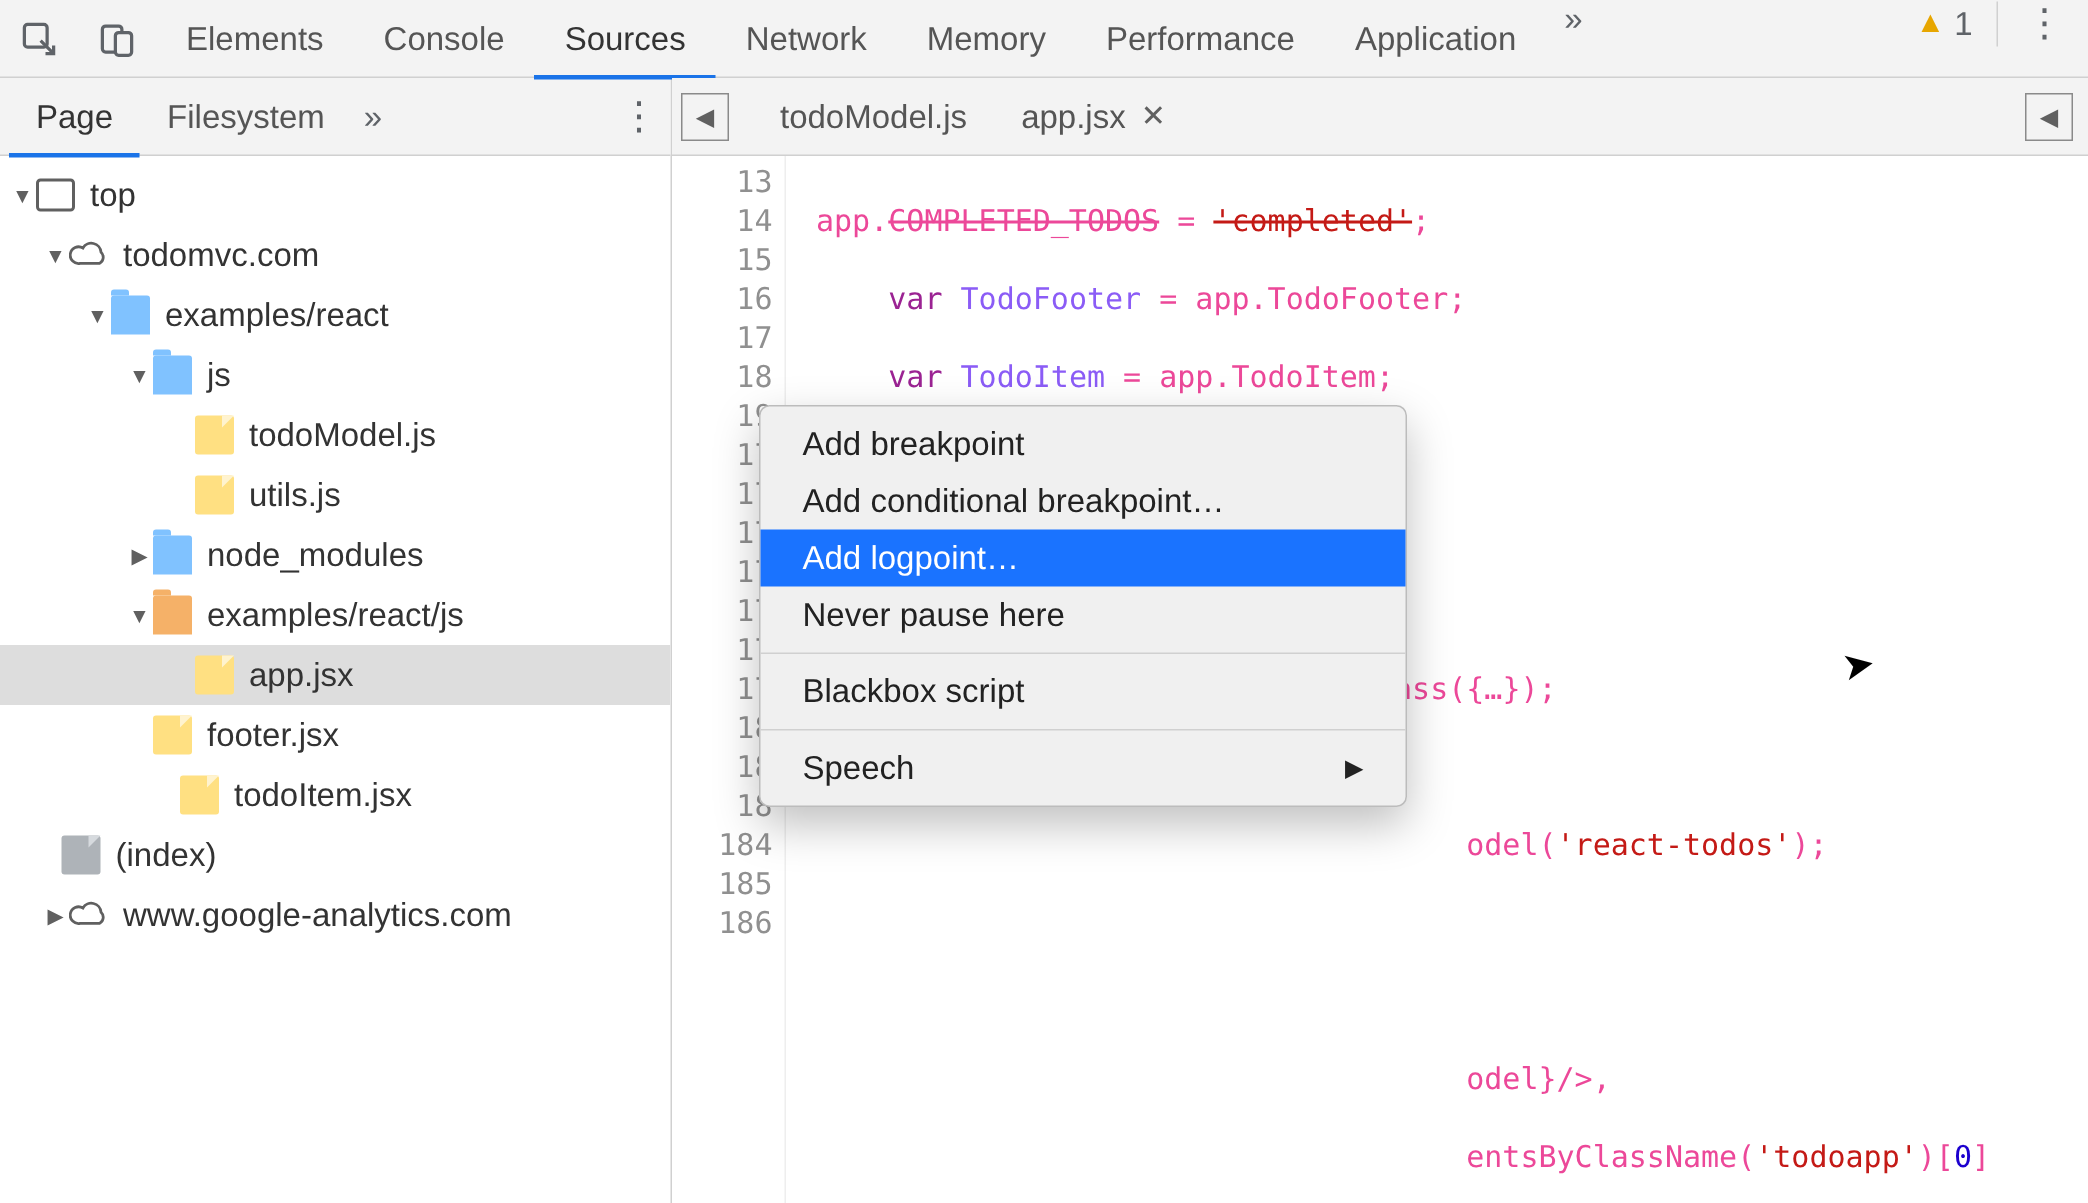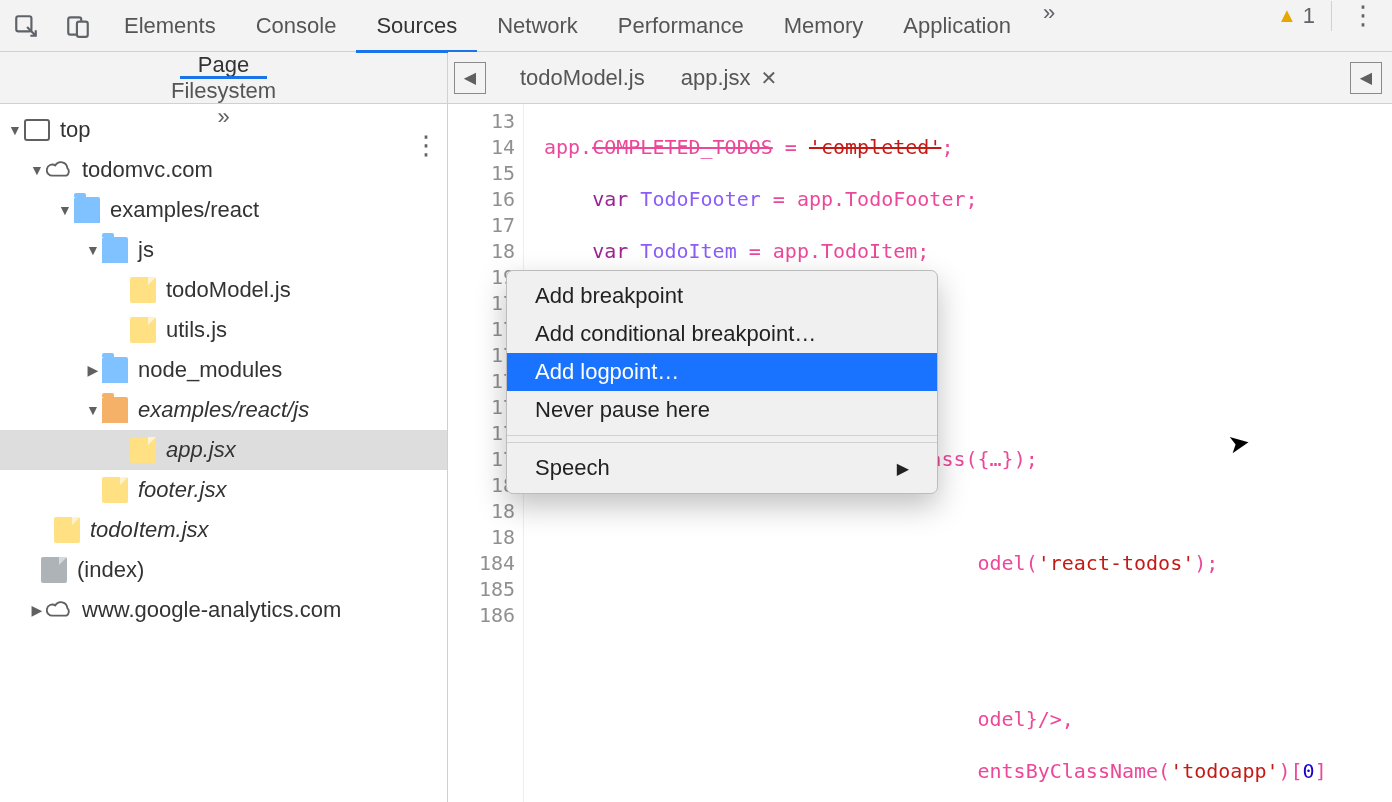"Performance" div.tab { order: before "Memory" -> after "Memory" }
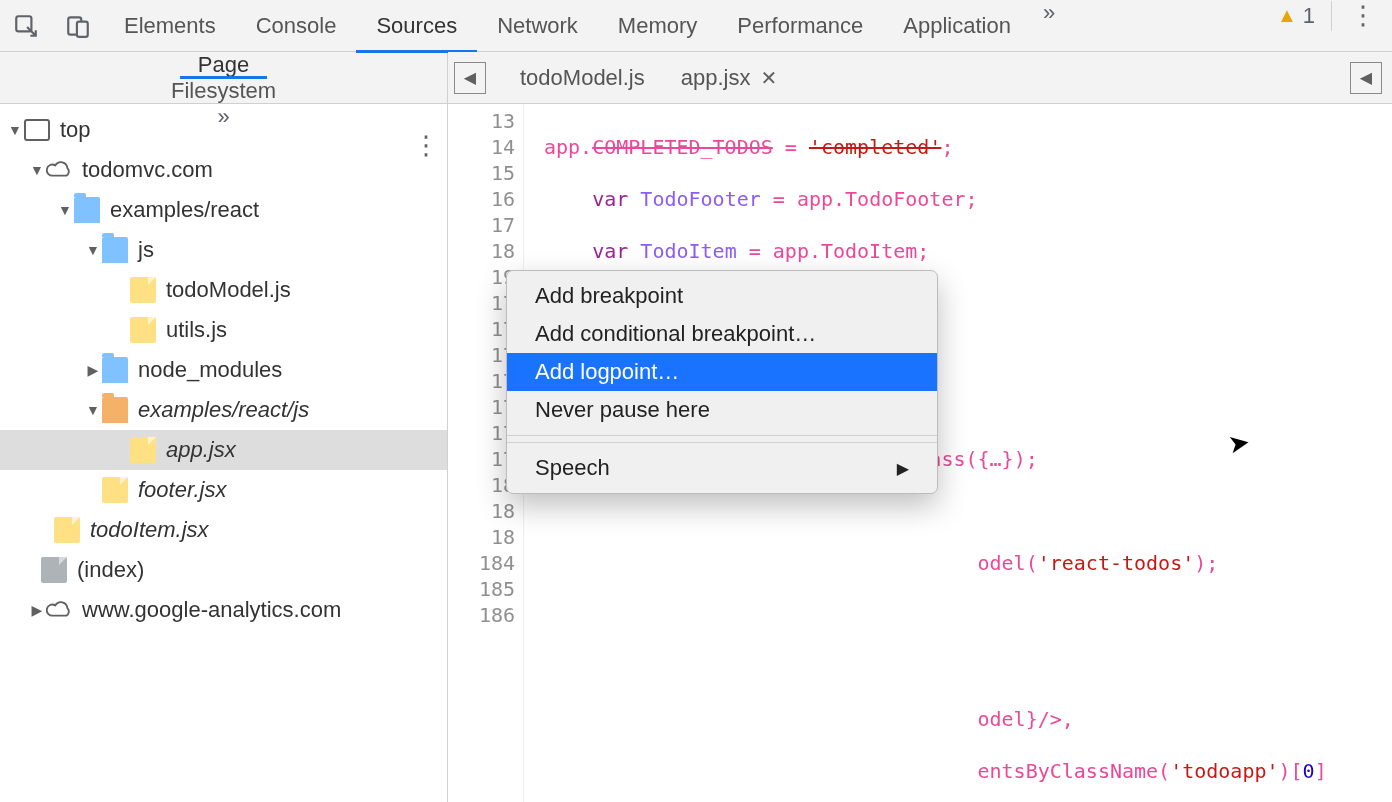"Page" .sidebar-tabs { flex-direction: column -> none }
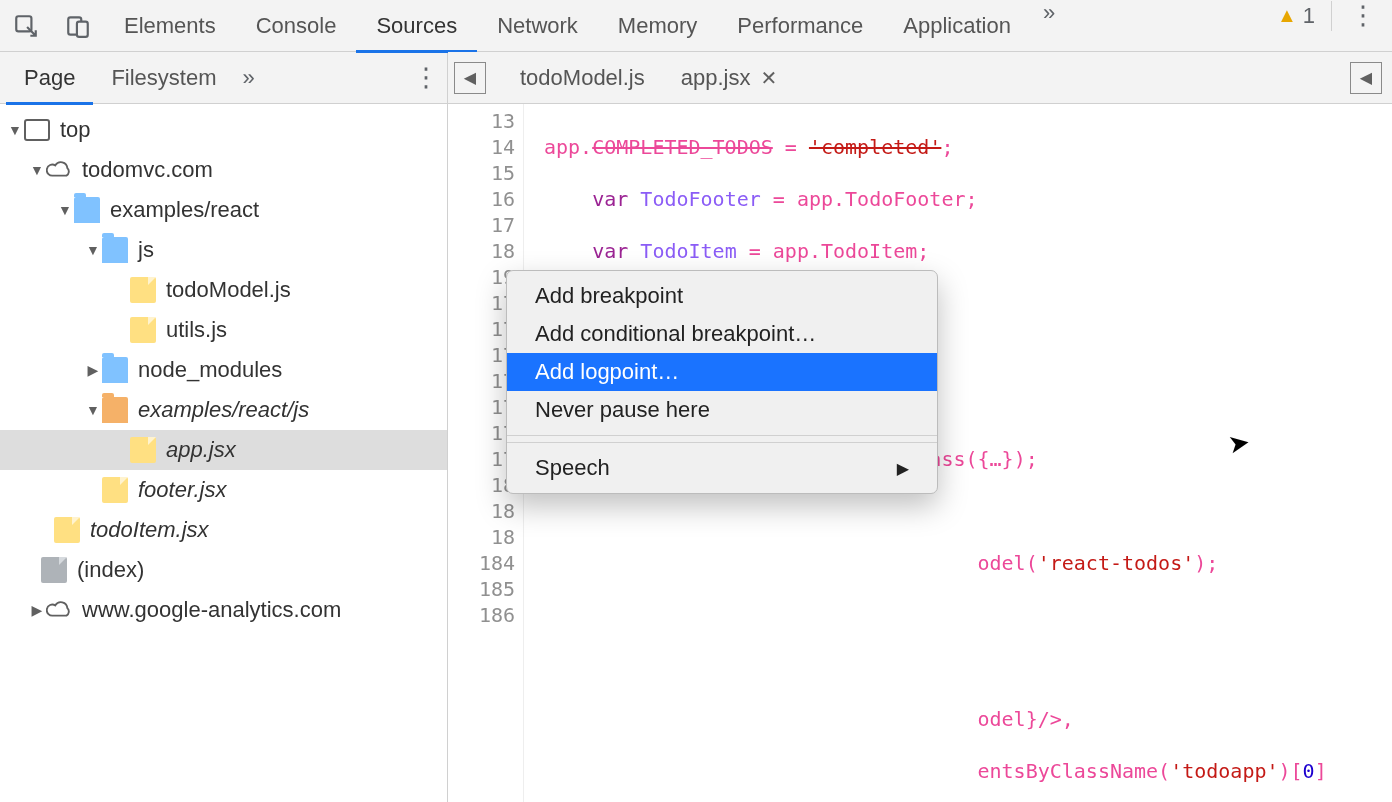"examples/react/js" .italic { font-style: italic -> none }
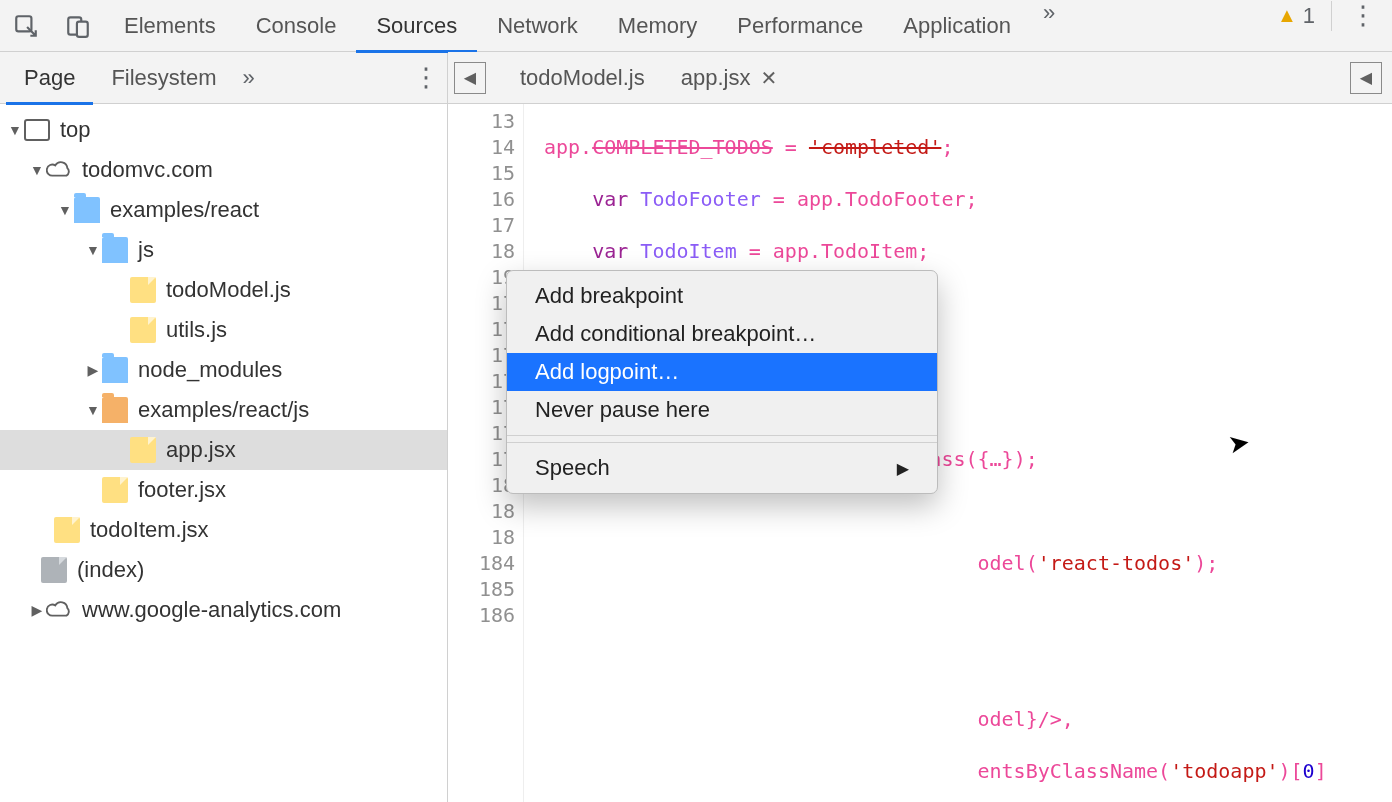"Blackbox script" div.ctx-item { html: none -> <div> <span>Blackbox script</span> </div> }
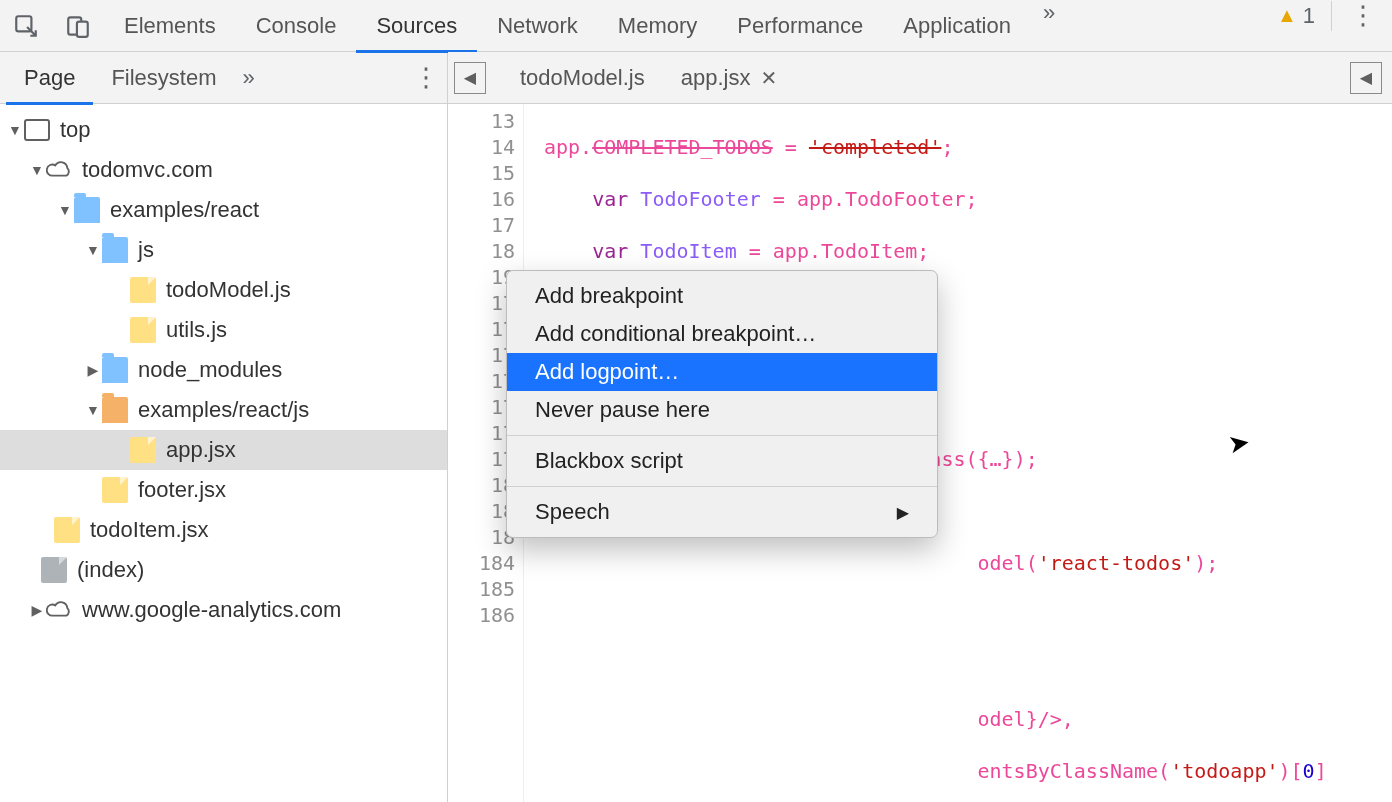"todoItem.jsx" div.tree-row { padding-left: 54px -> 120px }
